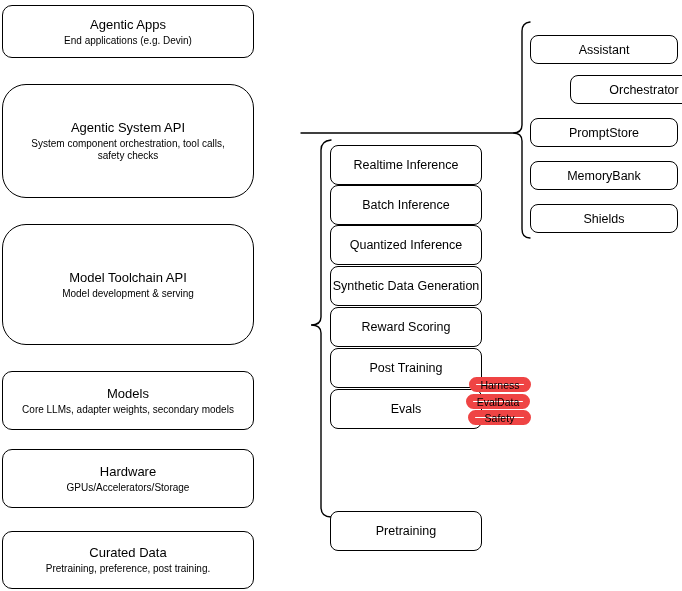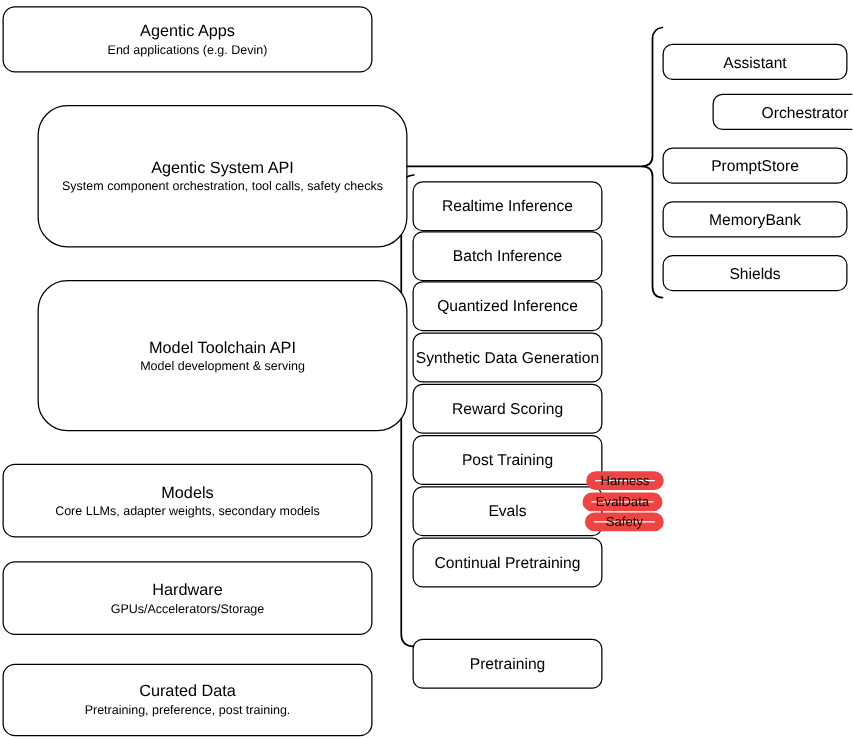"Agentic Apps" .lbox { width: 296px -> 252px }
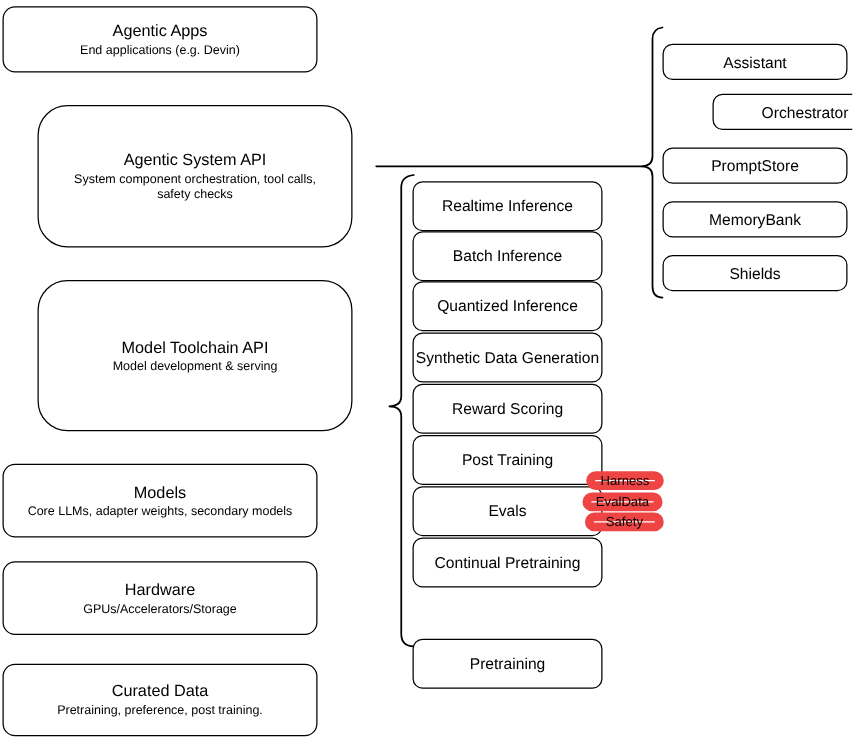"Agentic System API" .lbox.bigr { margin-left: 28px -> none }
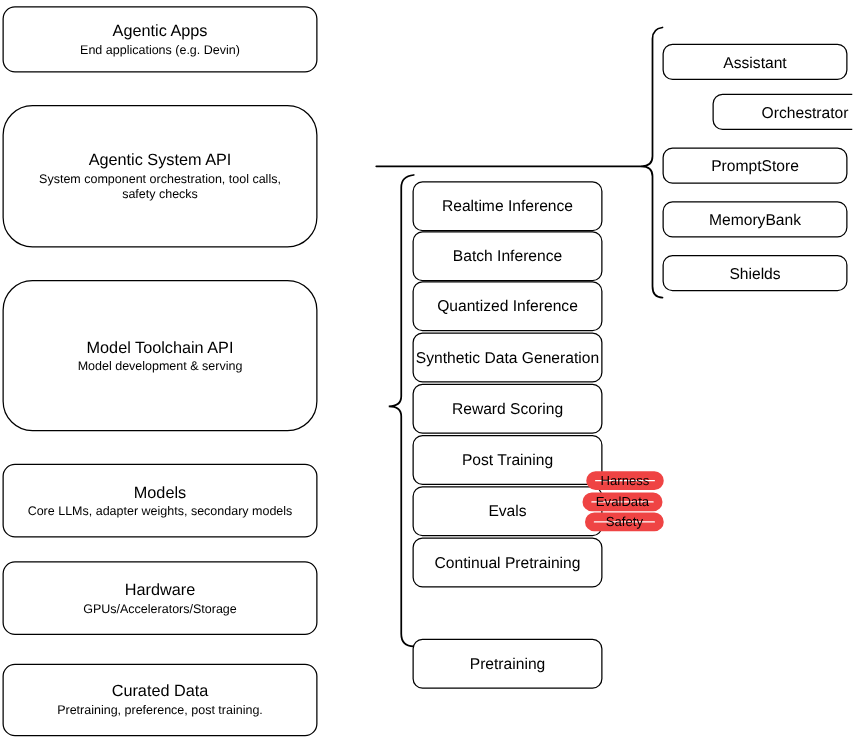"Continual Pretraining" div.mbox { html: <div>Continual Pretraining</div> -> none }
